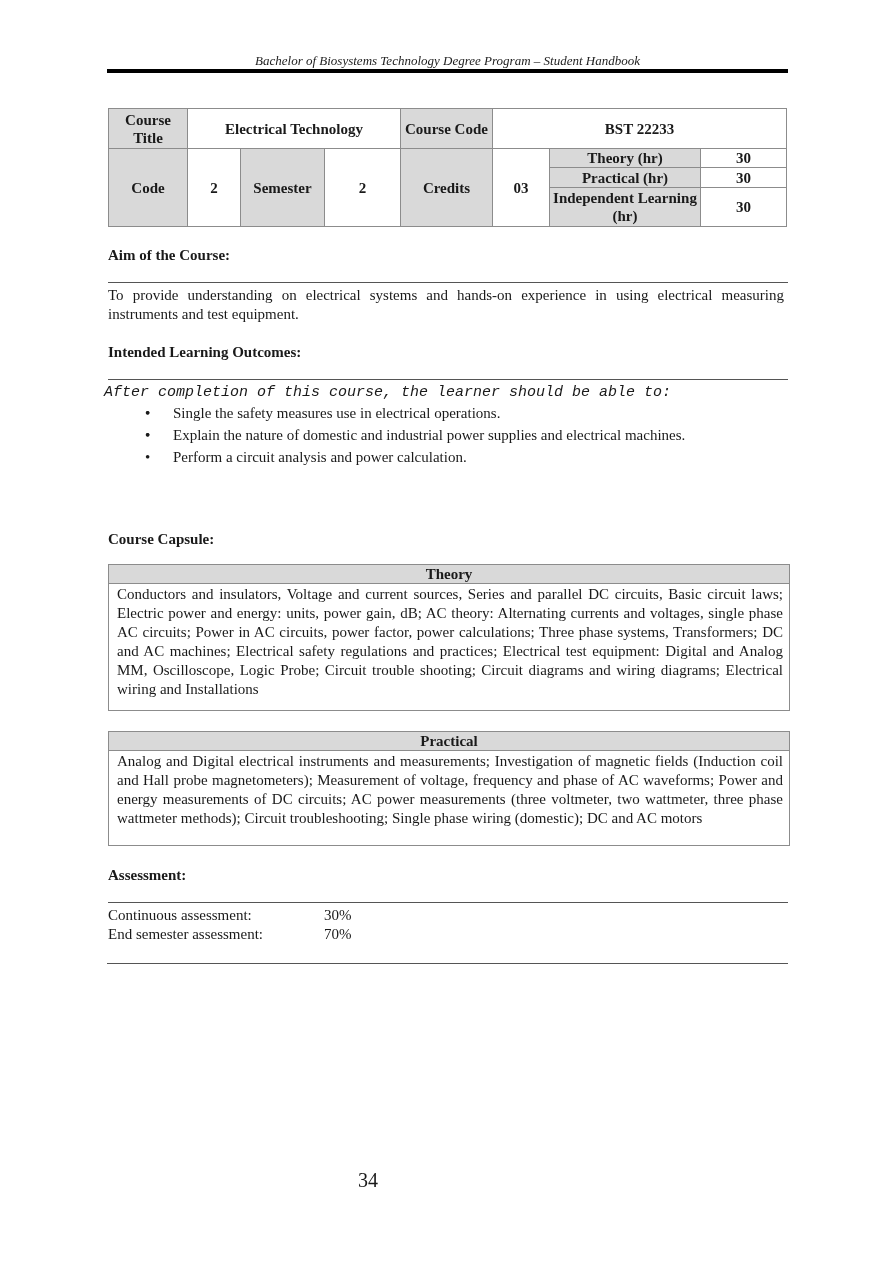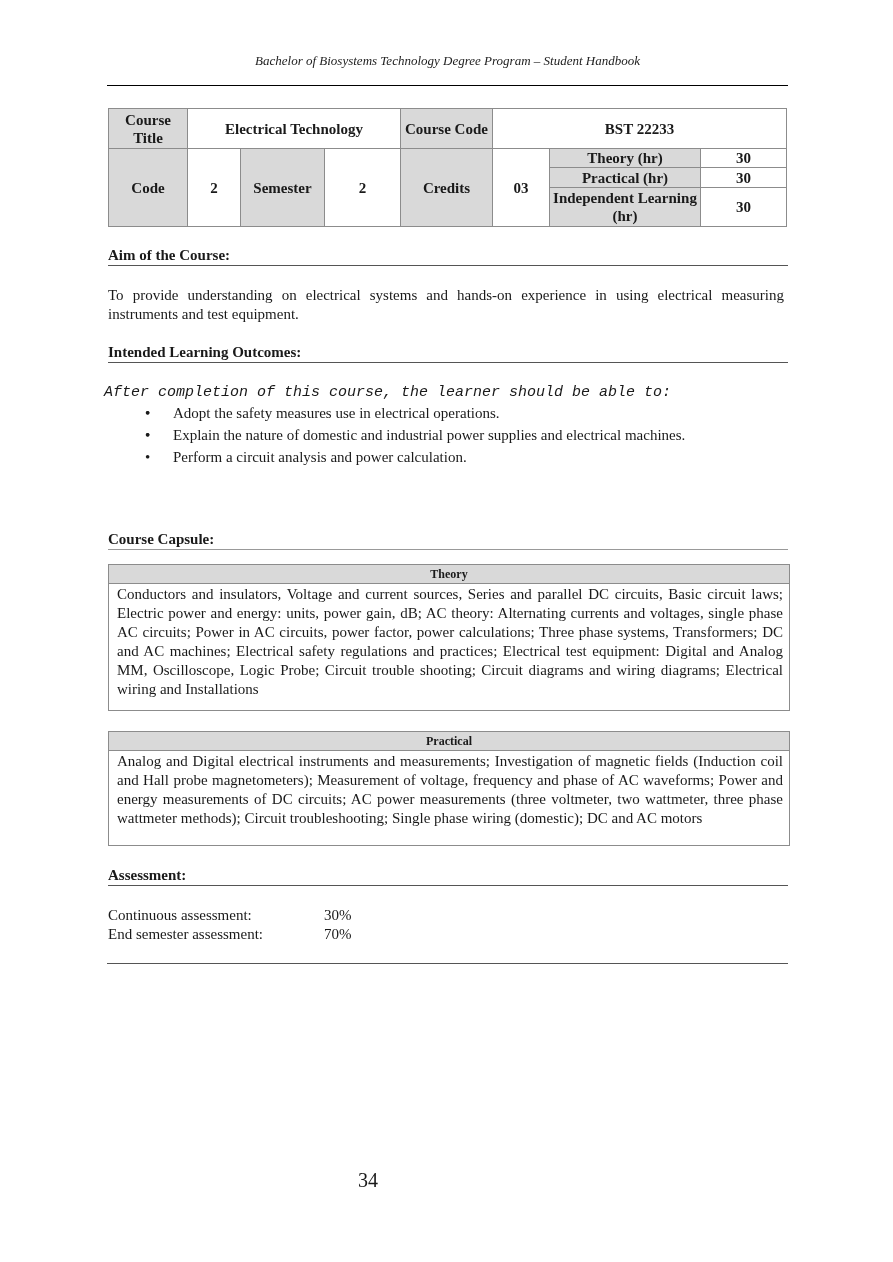"Bachelor of Biosystems Technology Degree" .page-header { border-bottom: 1px solid #000000 -> 4px solid #000000; padding-bottom: 16px -> 0 }
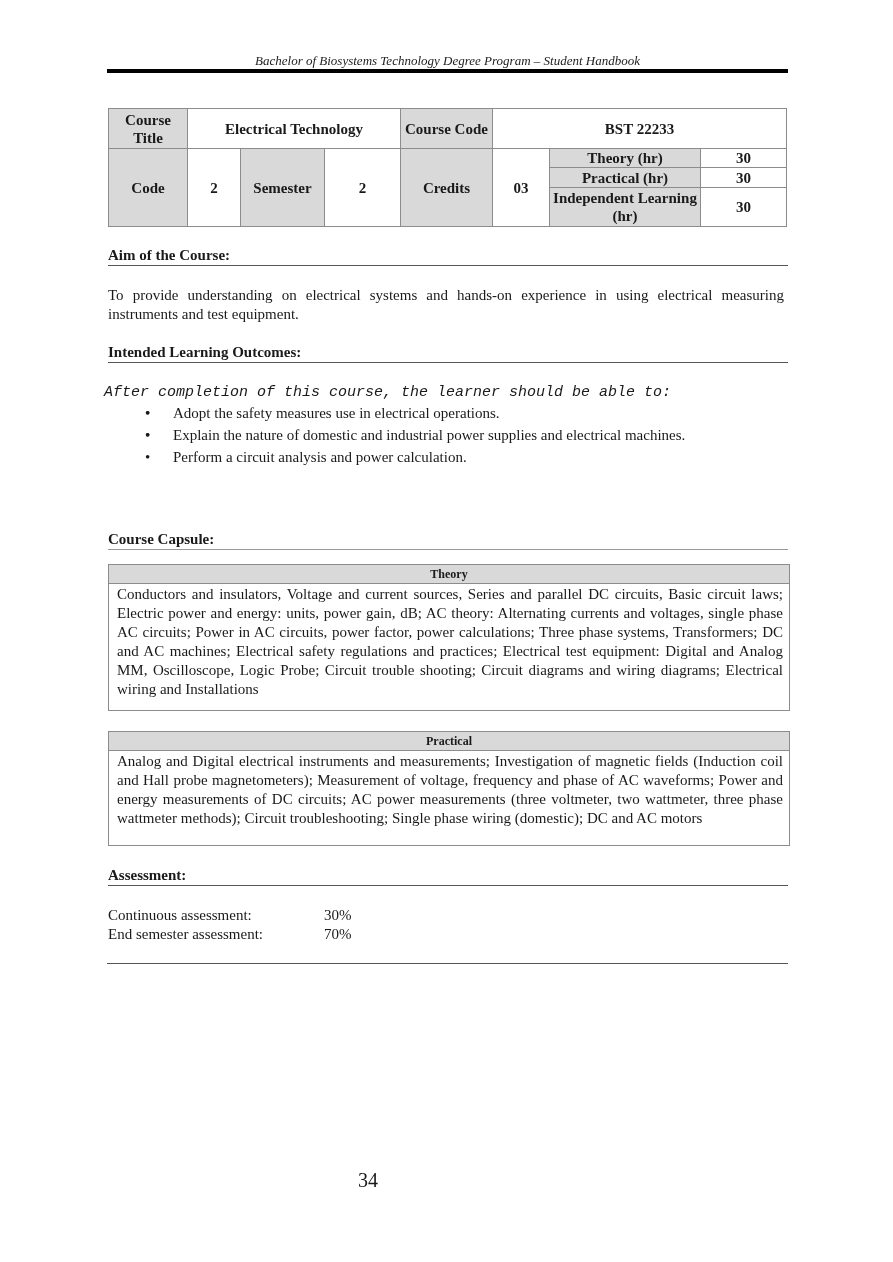"Aim of the Course:" .section-head { padding-bottom: 1px -> 18px }
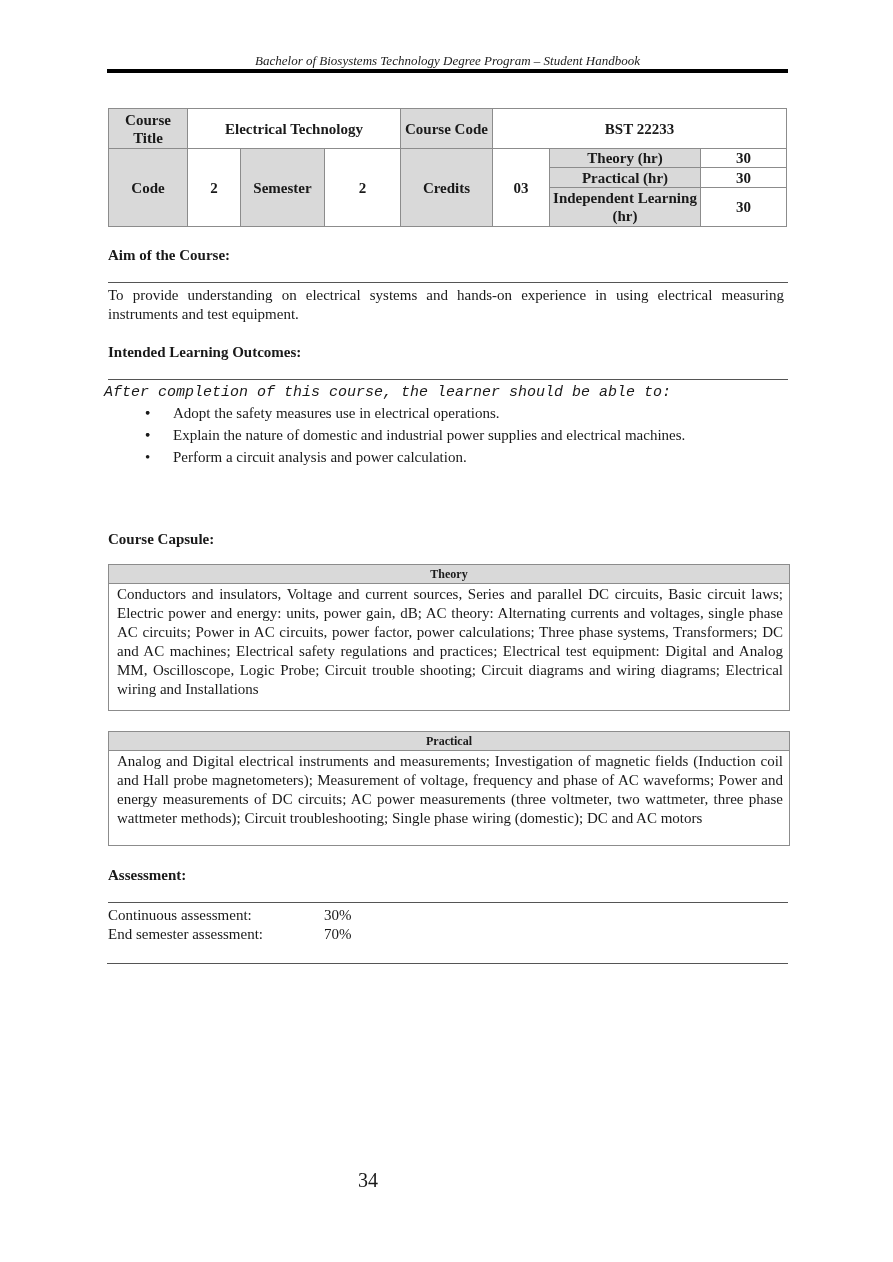"Adopt the safety measures use" span { text: Adopt -> Single }
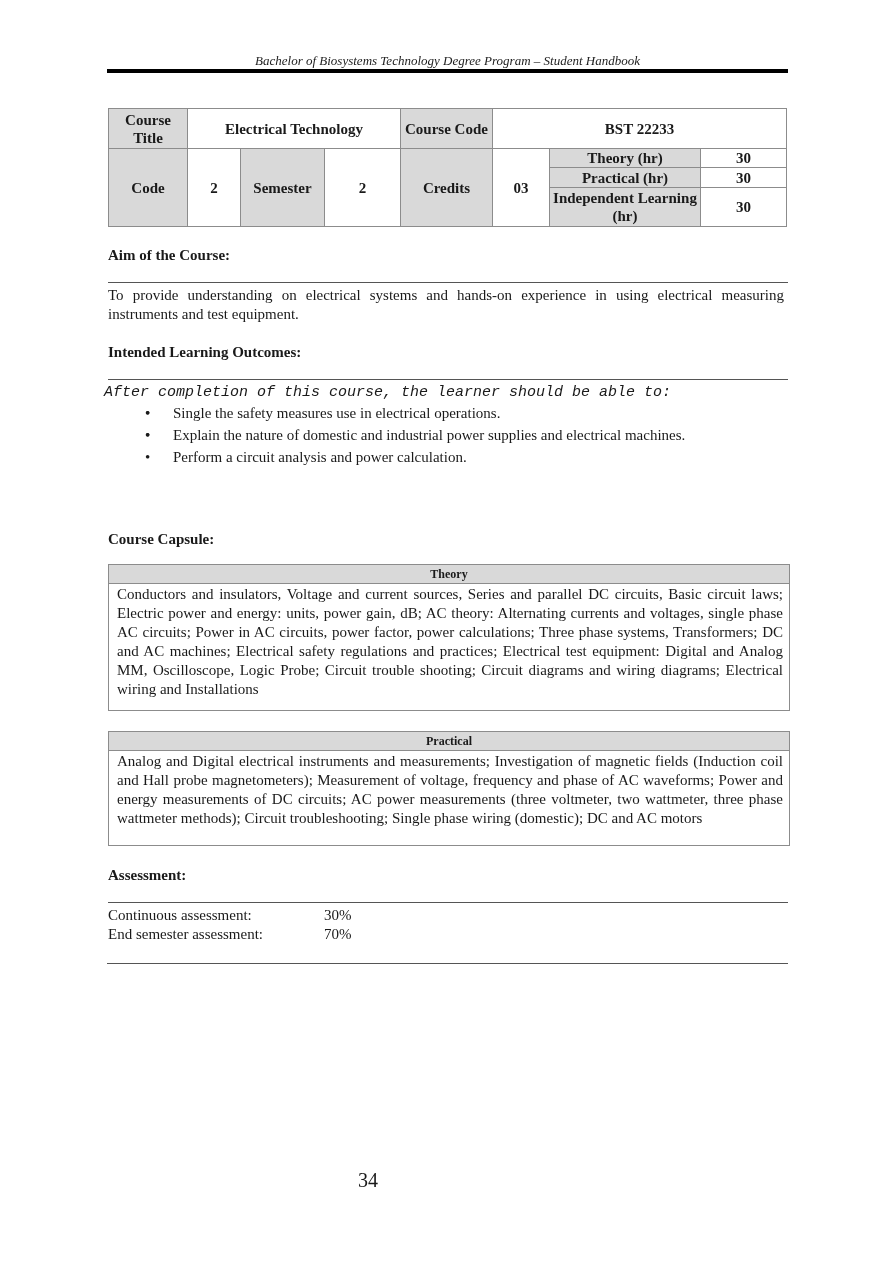"Theory" .capsule .cap-head { font-size: 12px -> 15px }
